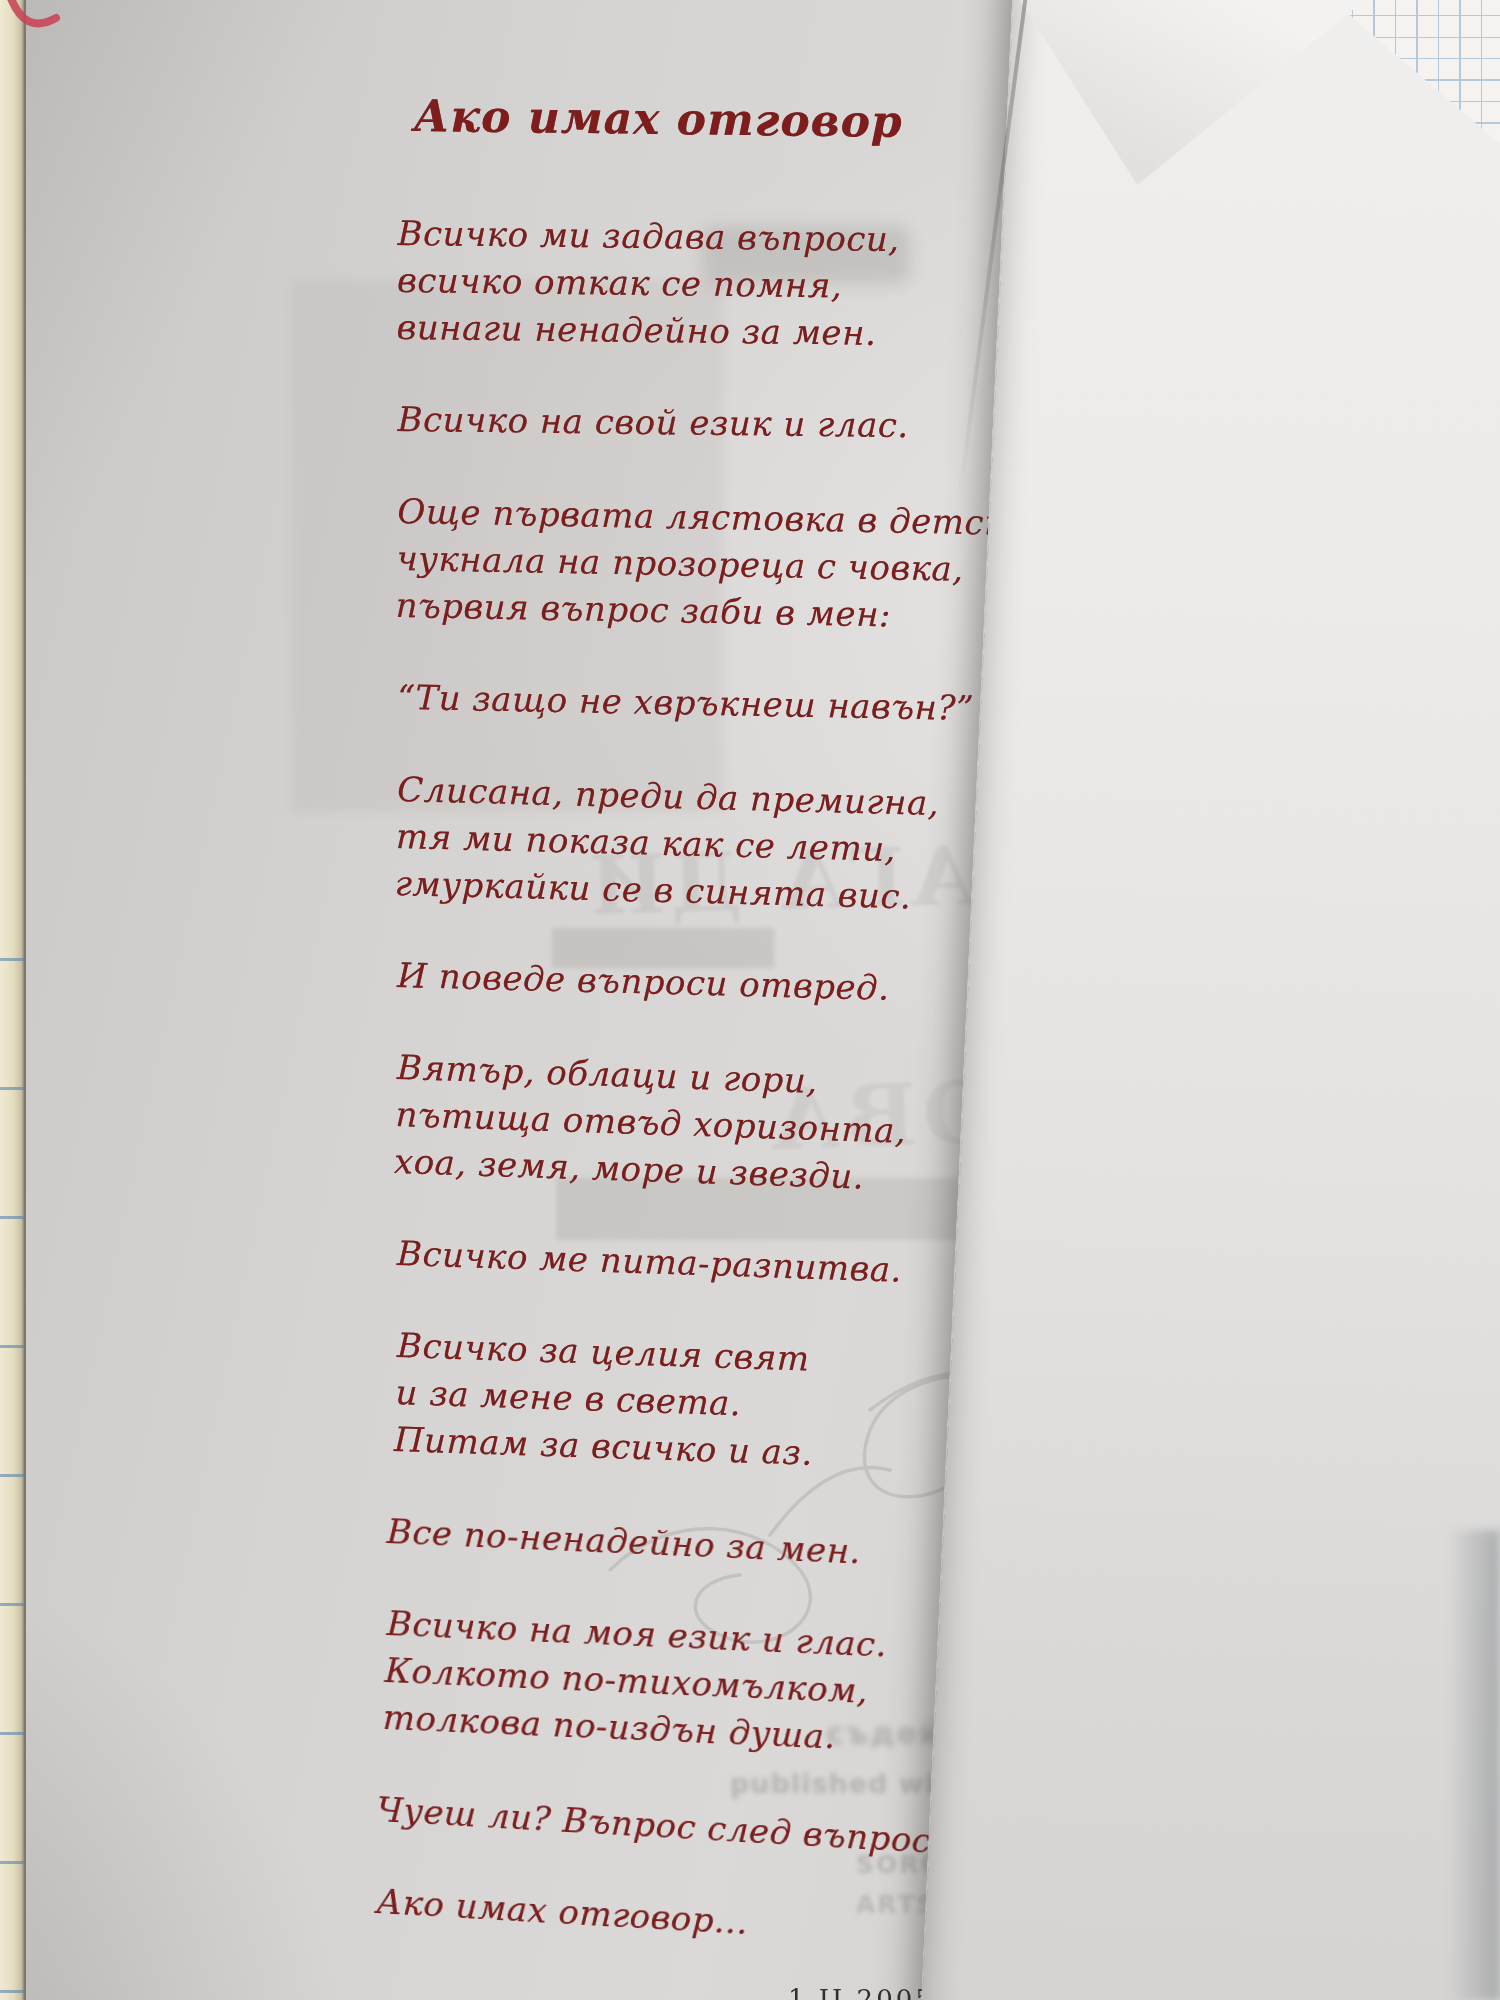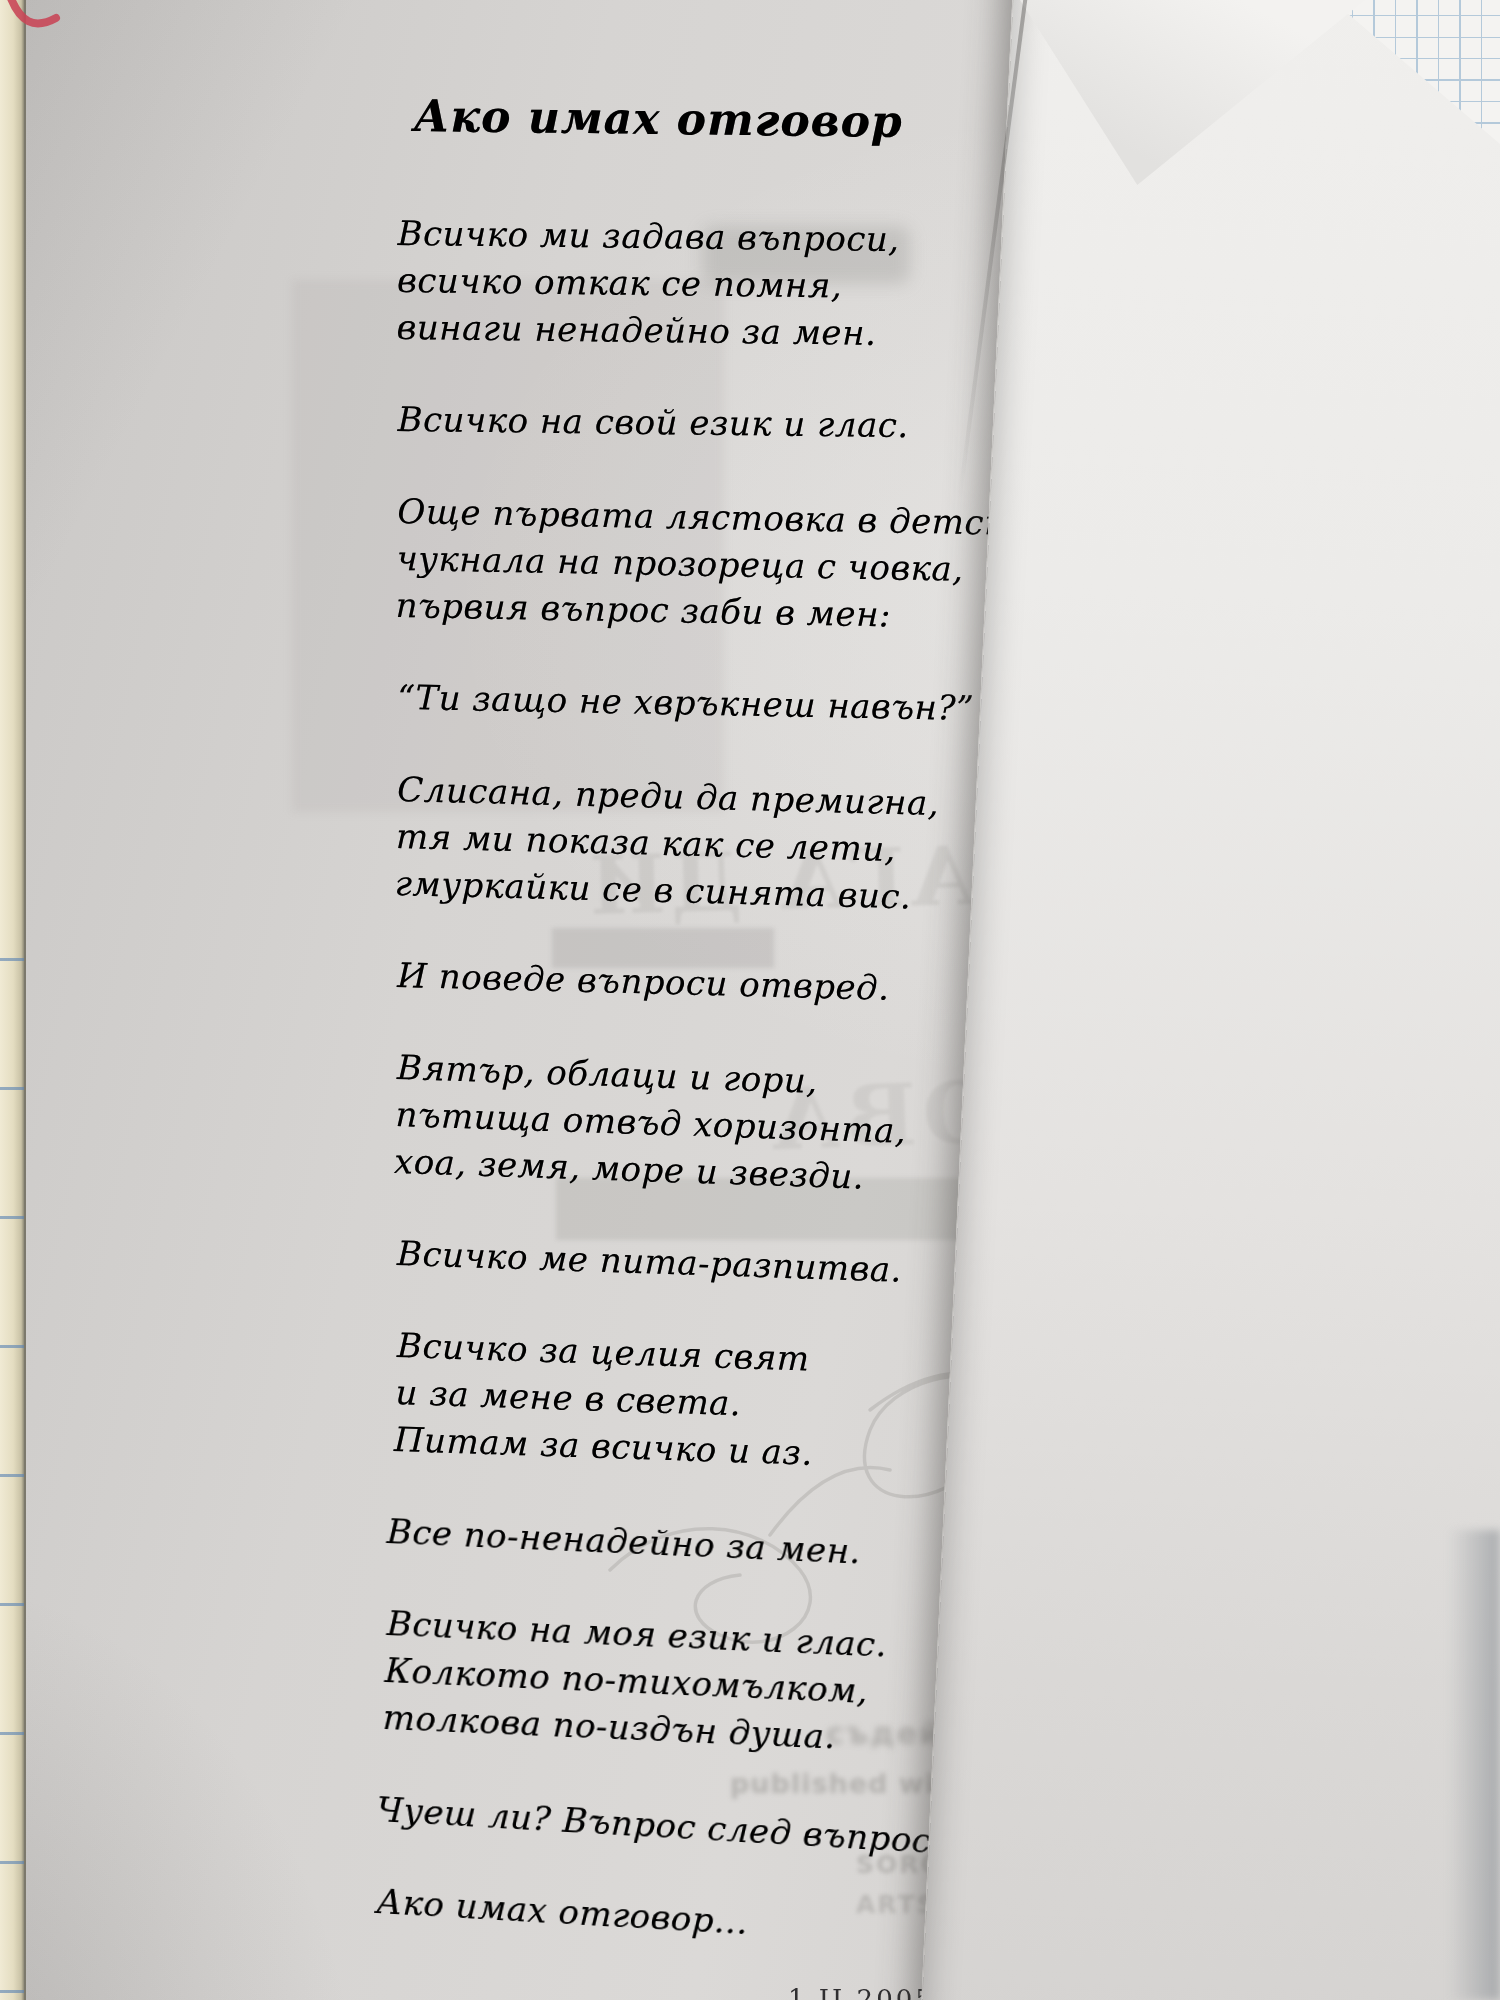"Ако имах отговор" .poem { color: #000000 -> #7f1d1d }
